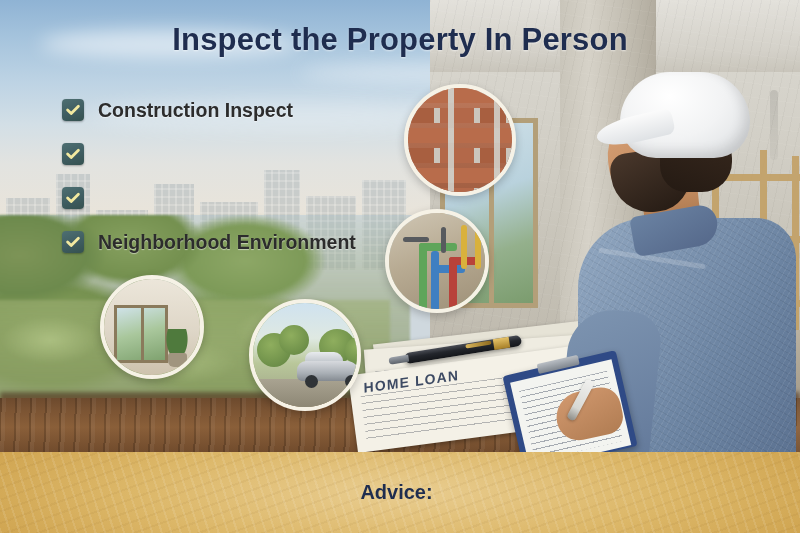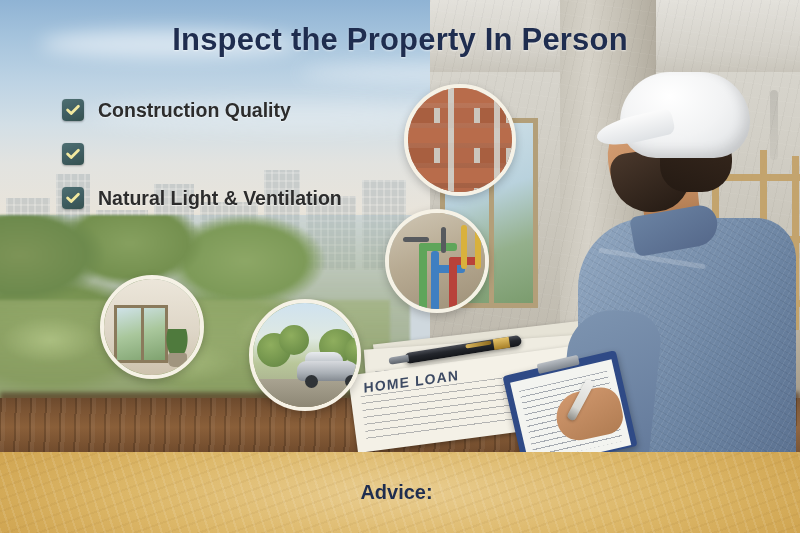"Construction Quality" span.check-label { text: Quality -> Inspect }
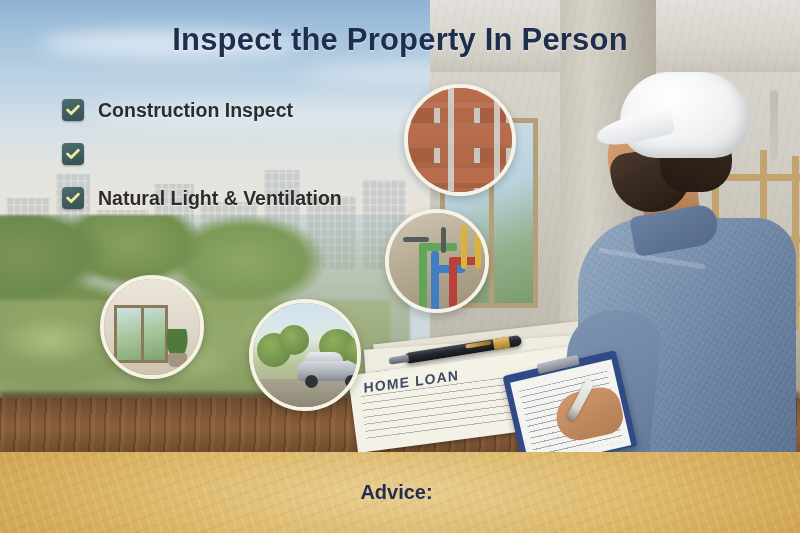"Natural Light & Ventilation" span.check-label { html: <span>Natural Light &amp; Ventilation</span> -> none }
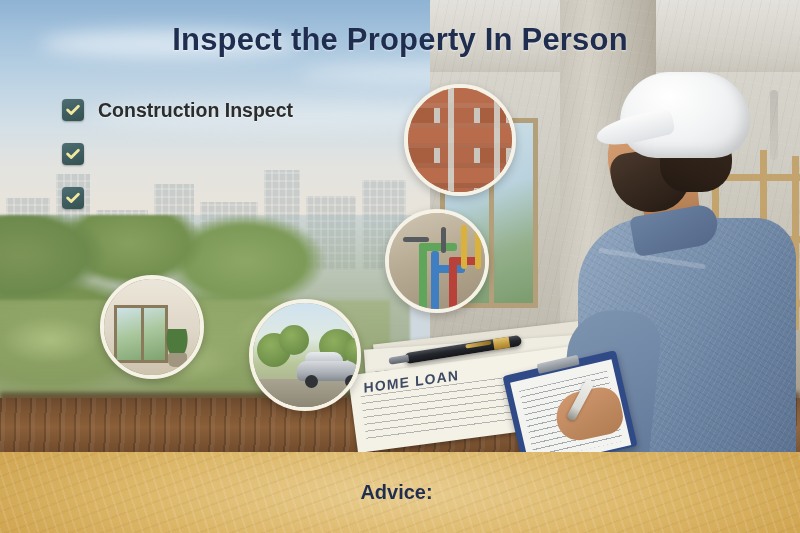"Neighborhood Environment" div.check-row { html: none -> <div> <span> <svg> <path></path> </svg> </span> <span>Neighborhood Environment</span> </div> }
